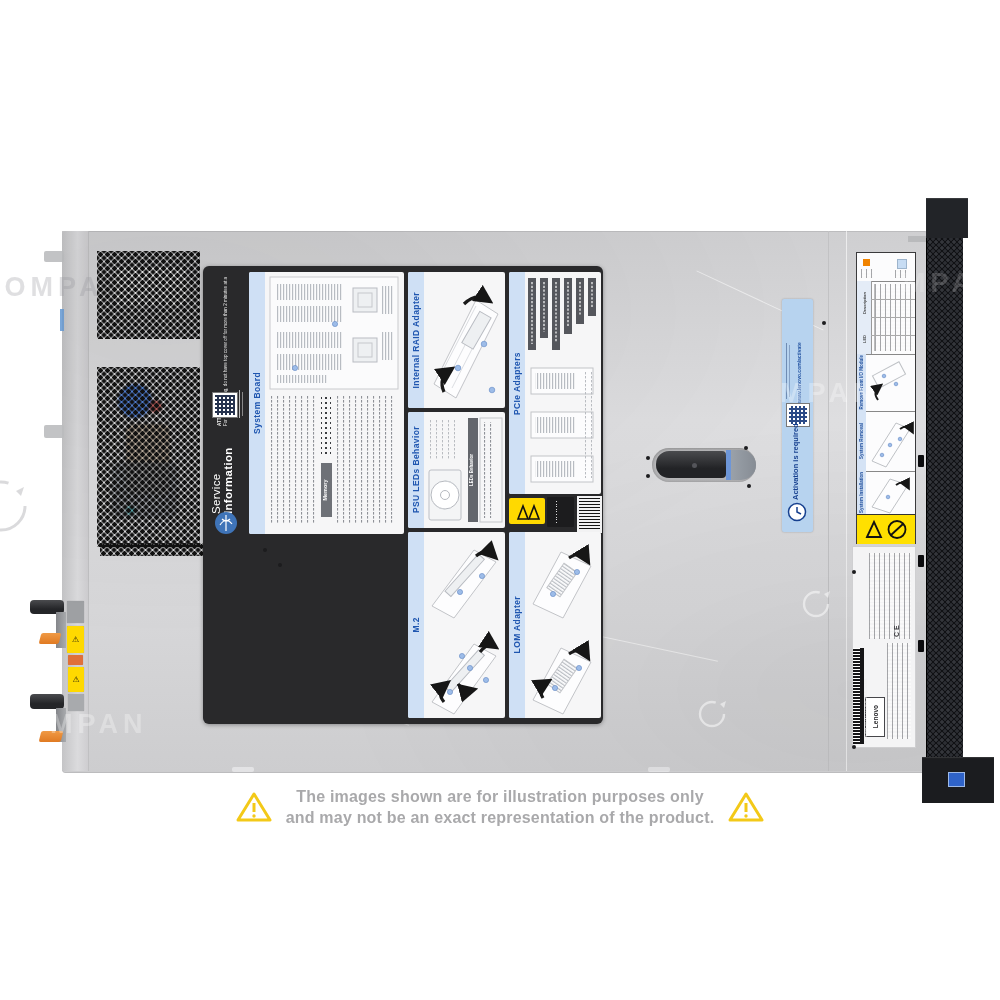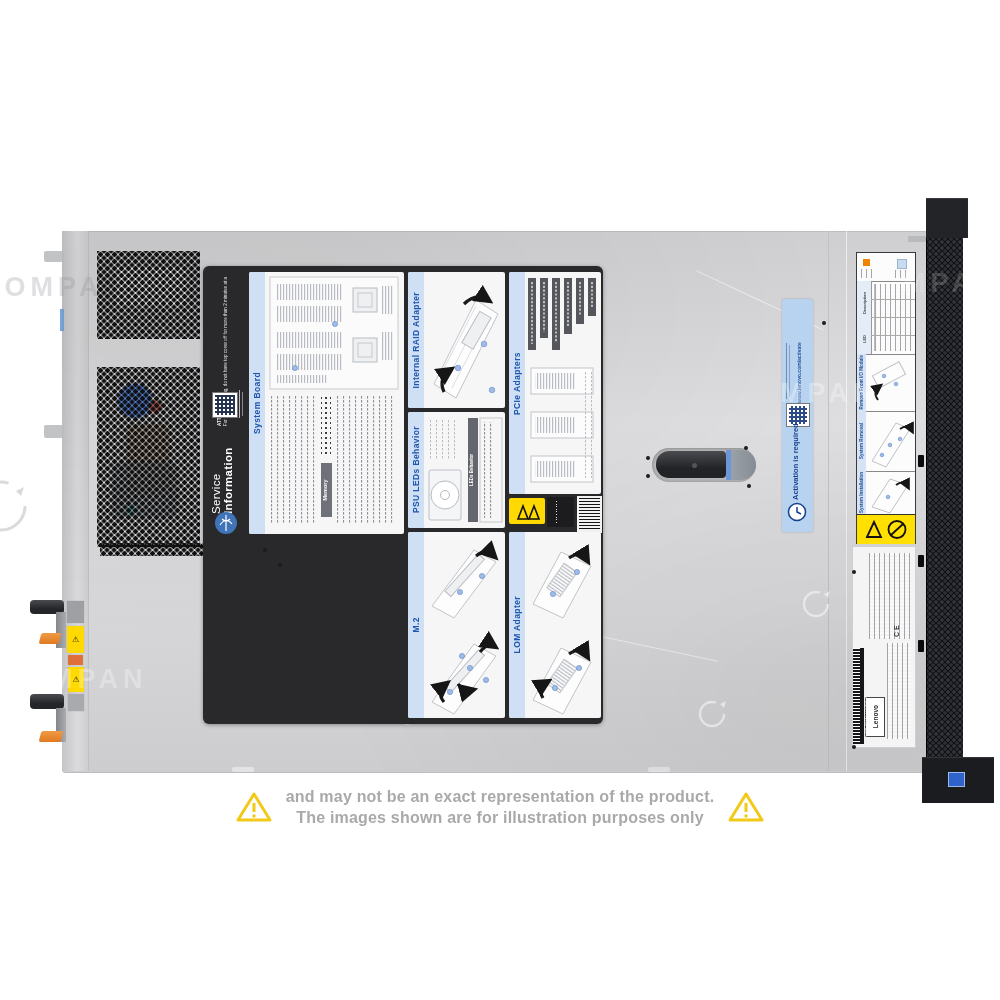"OMPAN" div.abs { top: 664px -> 709px }
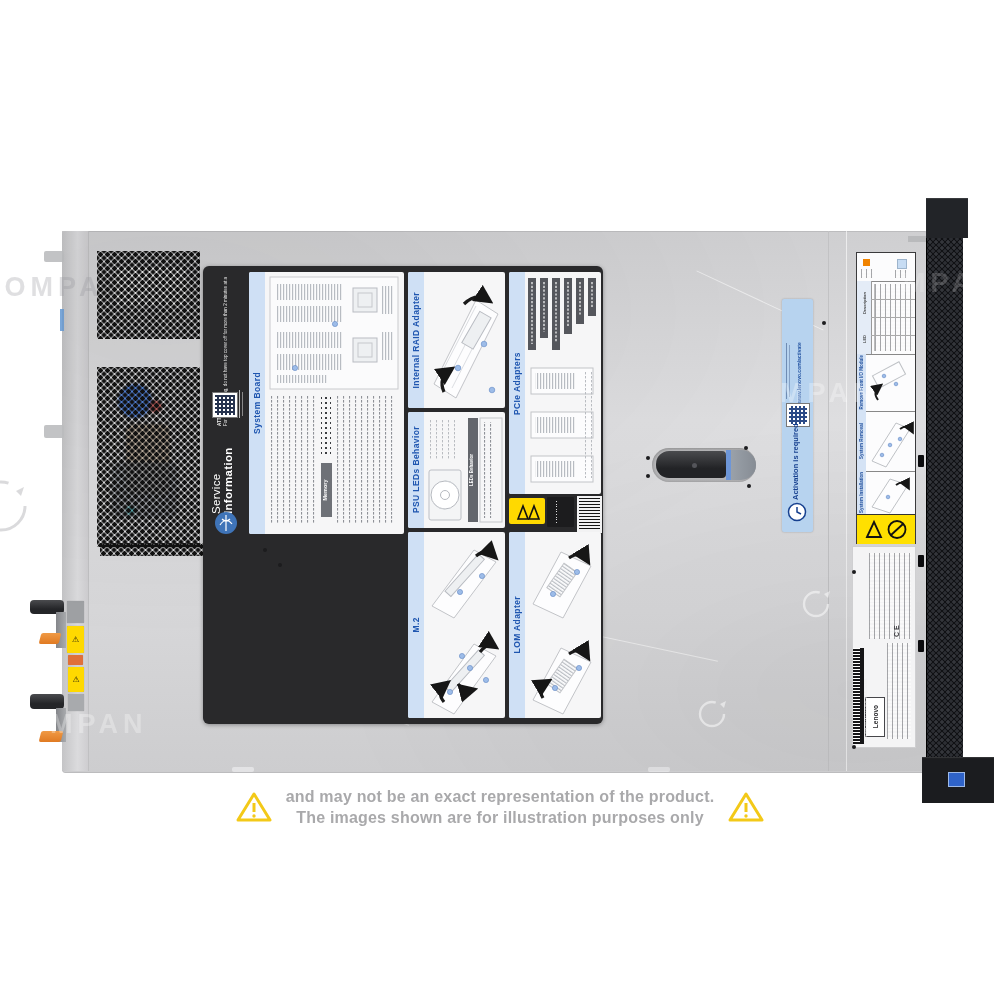"and may not be an" div { order: before "The images shown are for" -> after "The images shown are for" }
